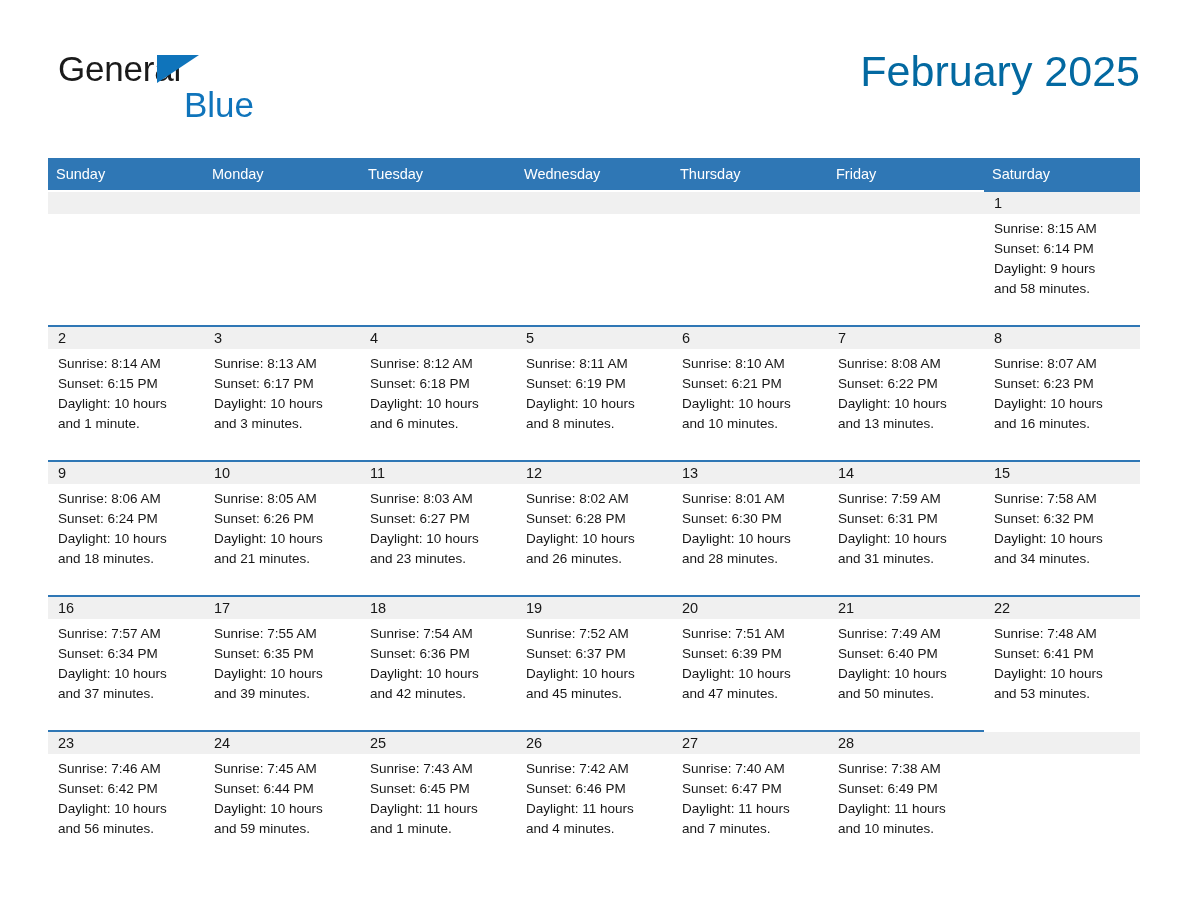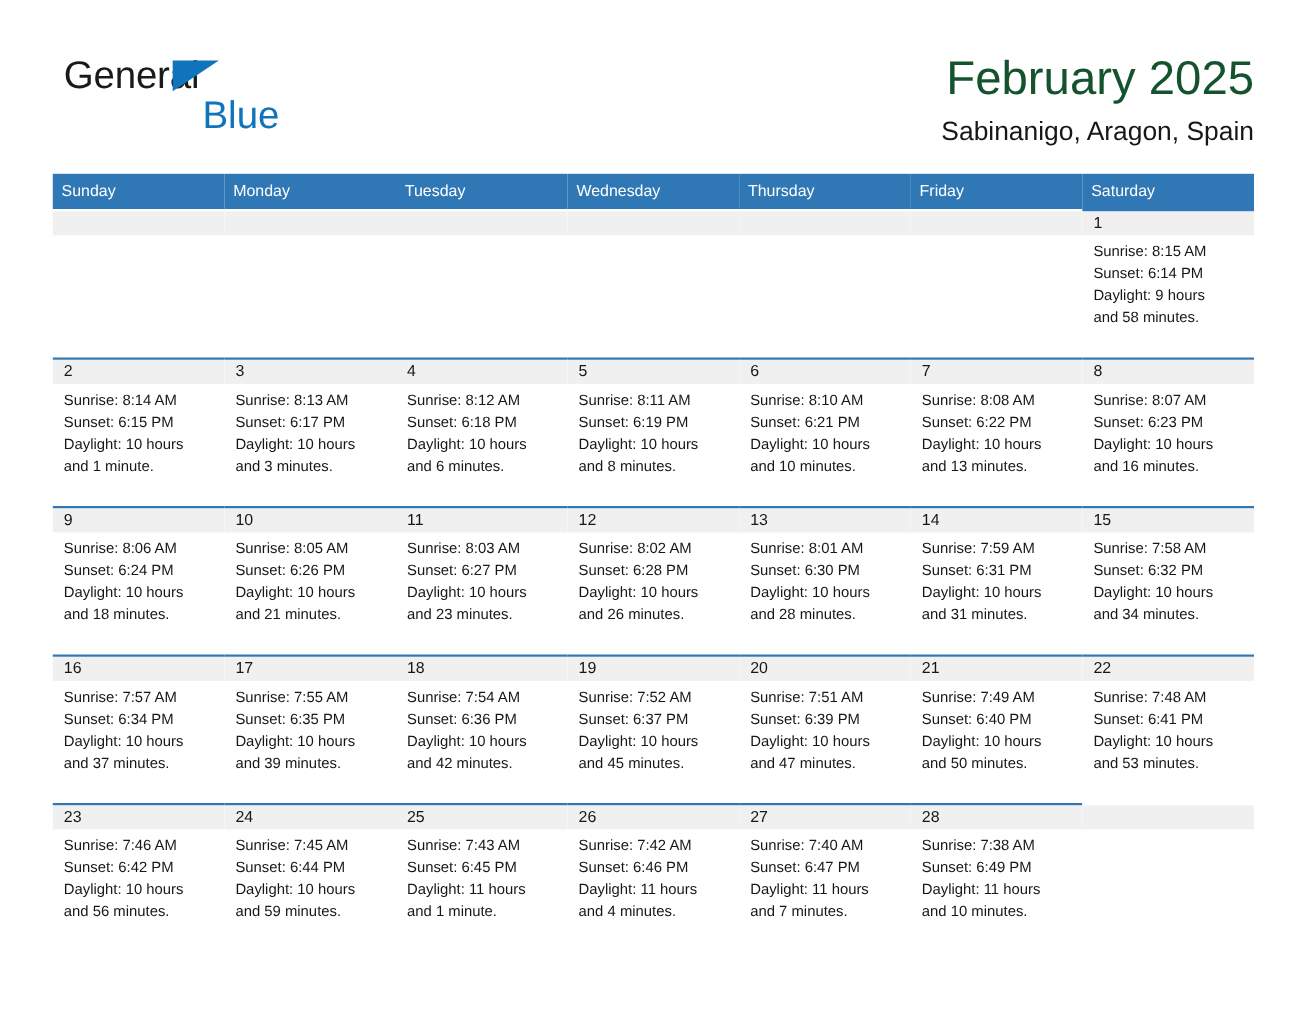"February 2025" .cal-title { color: #14532d -> #0369a1 }
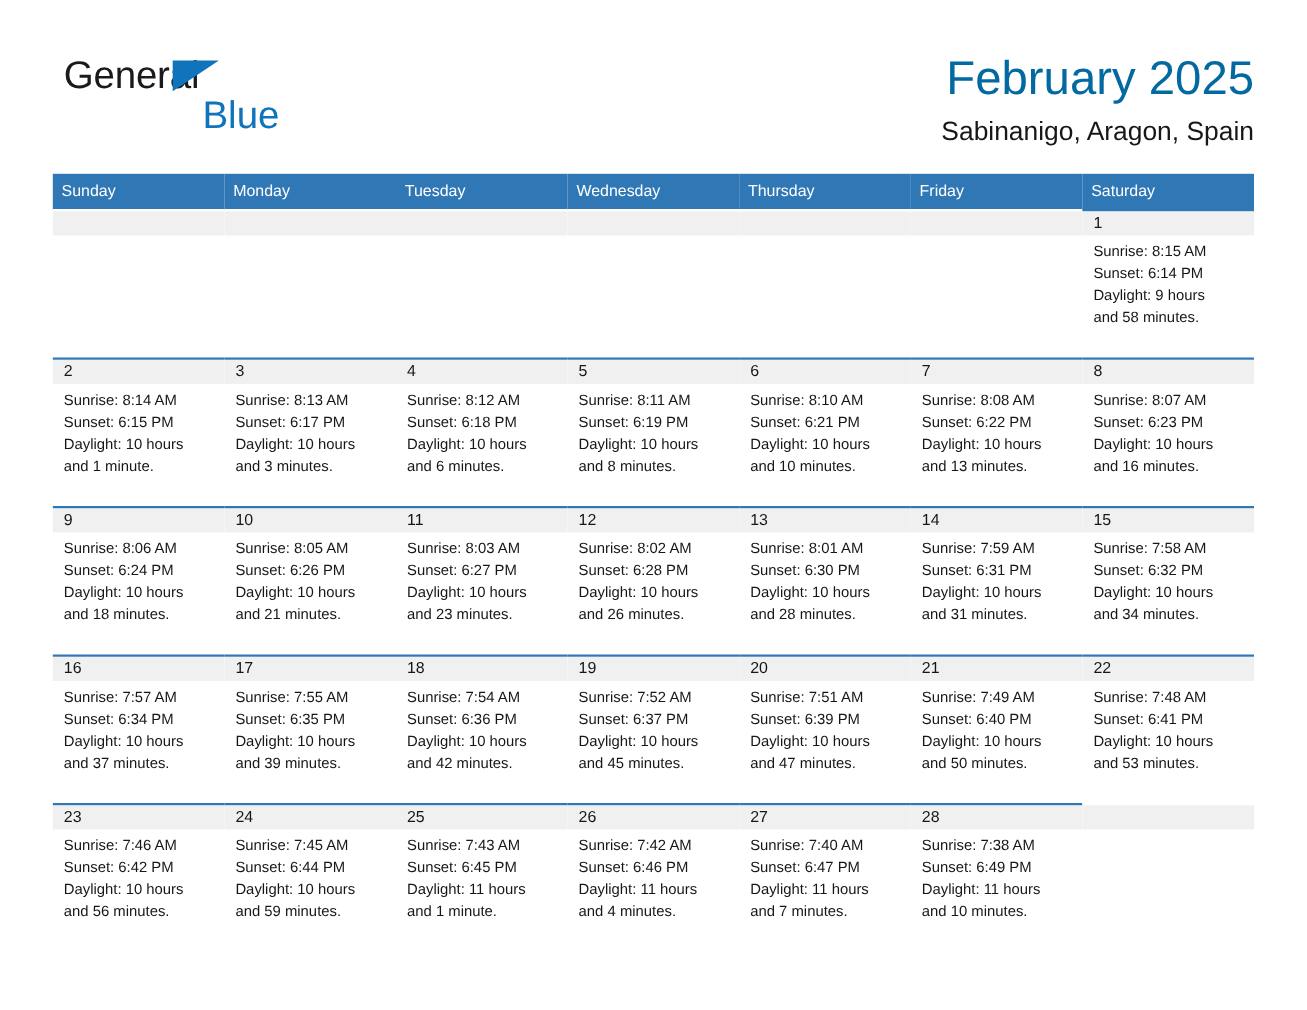"Sabinanigo, Aragon, Spain" div.cal-subtitle { html: <div>Sabinanigo, Aragon, Spain</div> -> none }
